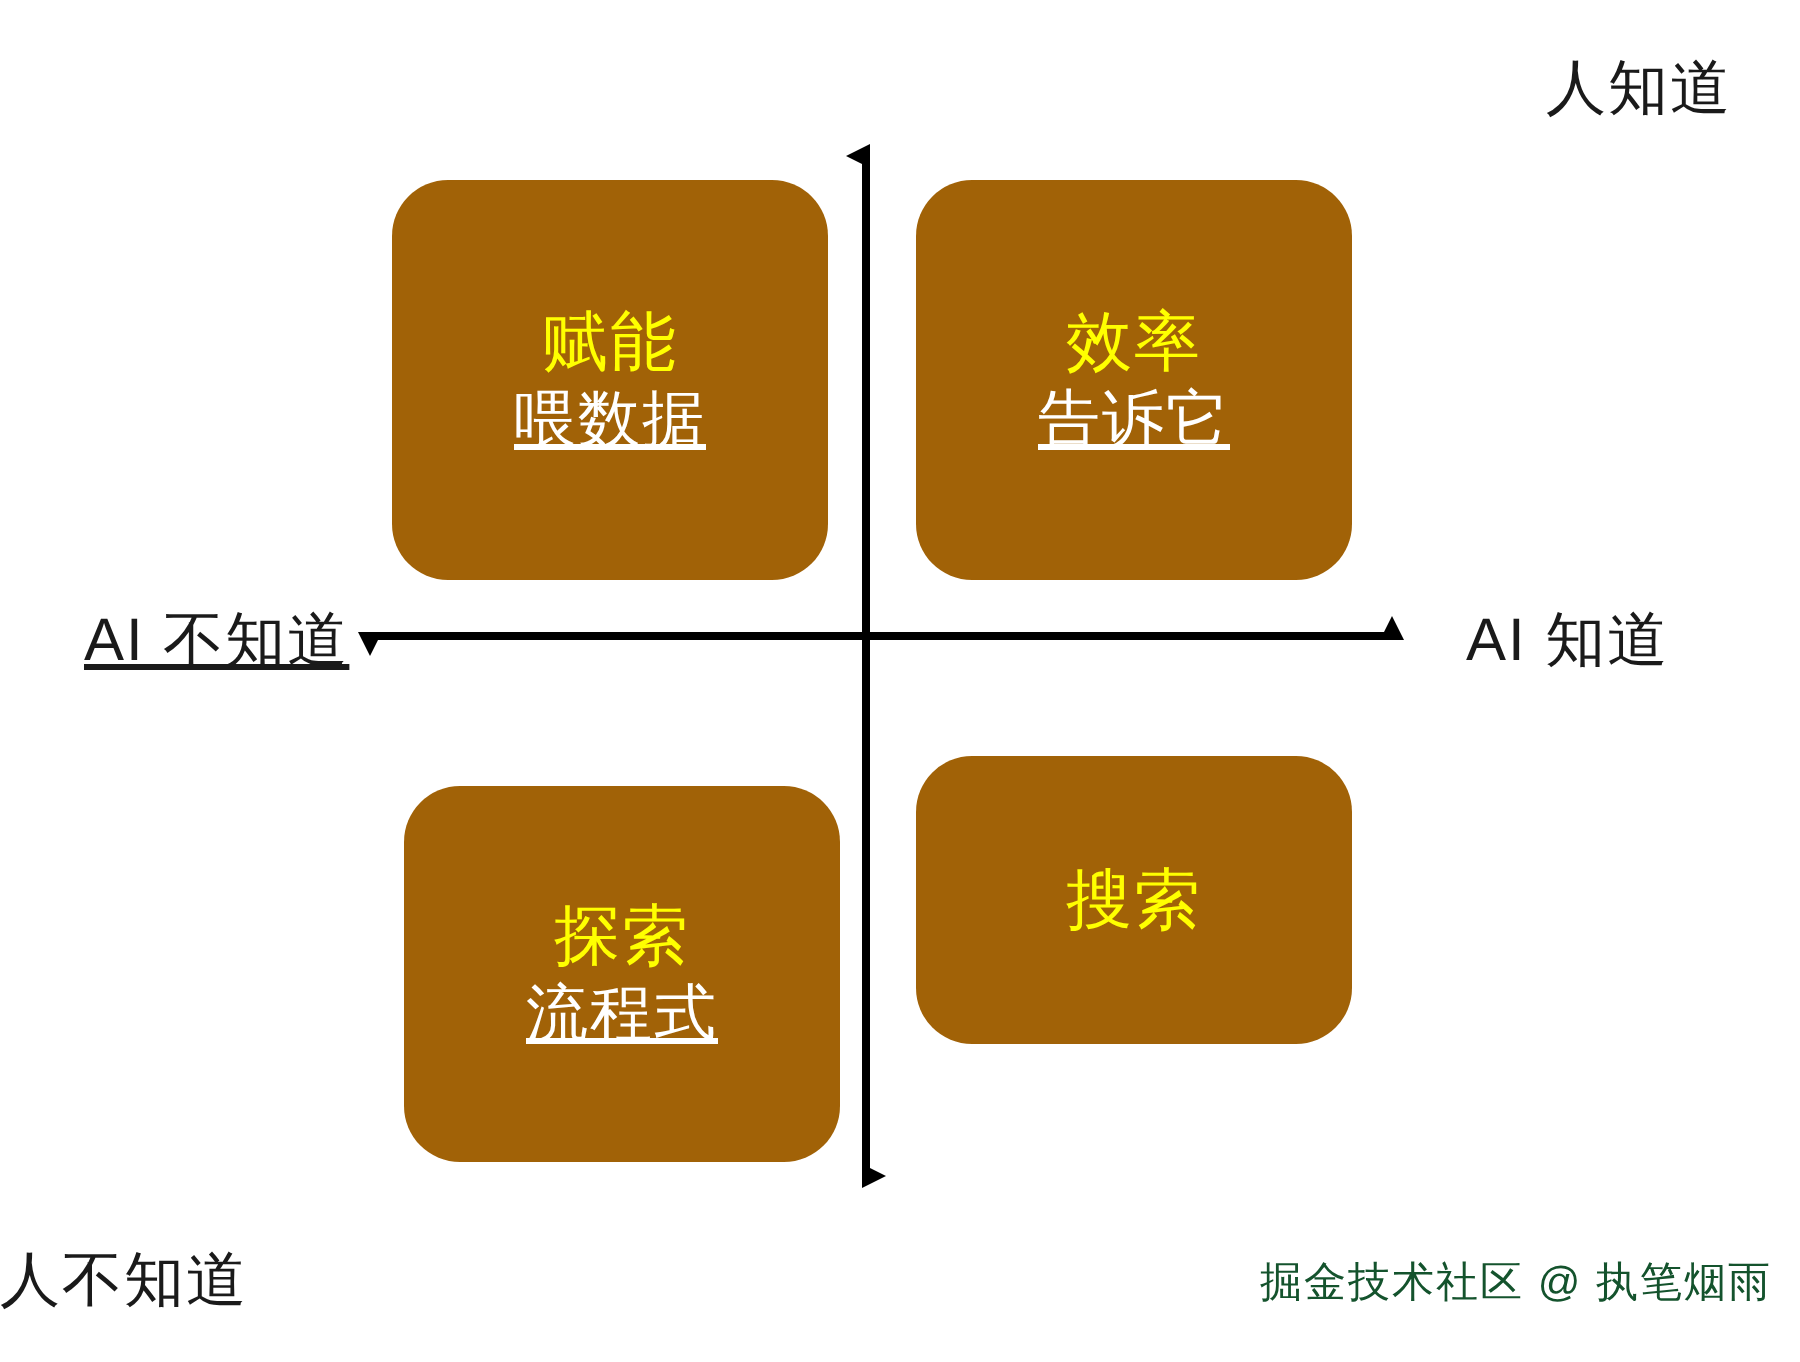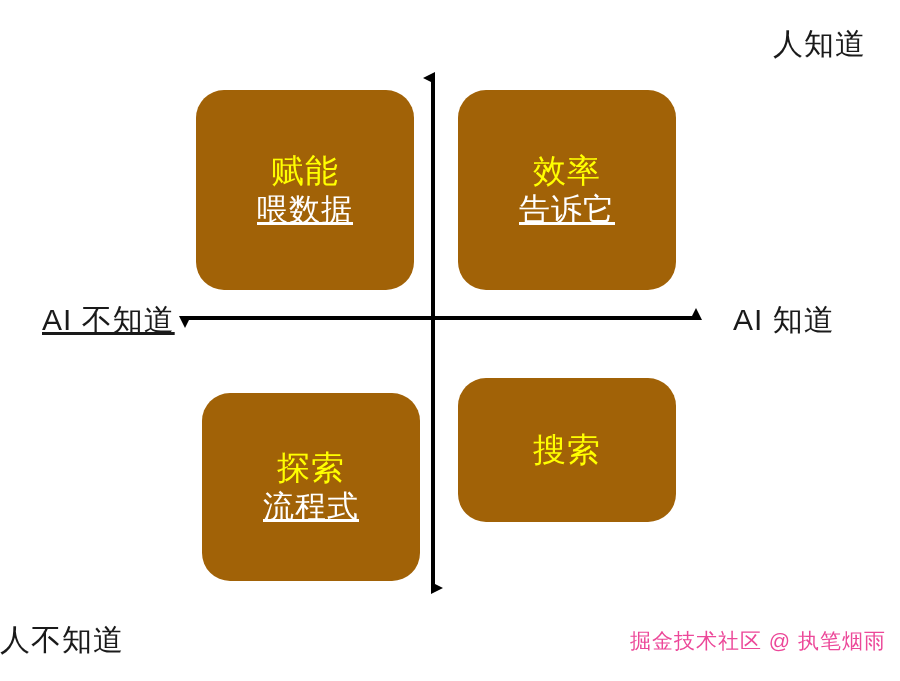"掘金技术社区 @ 执笔烟雨" .watermark { color: #ec4899 -> #14532d }
